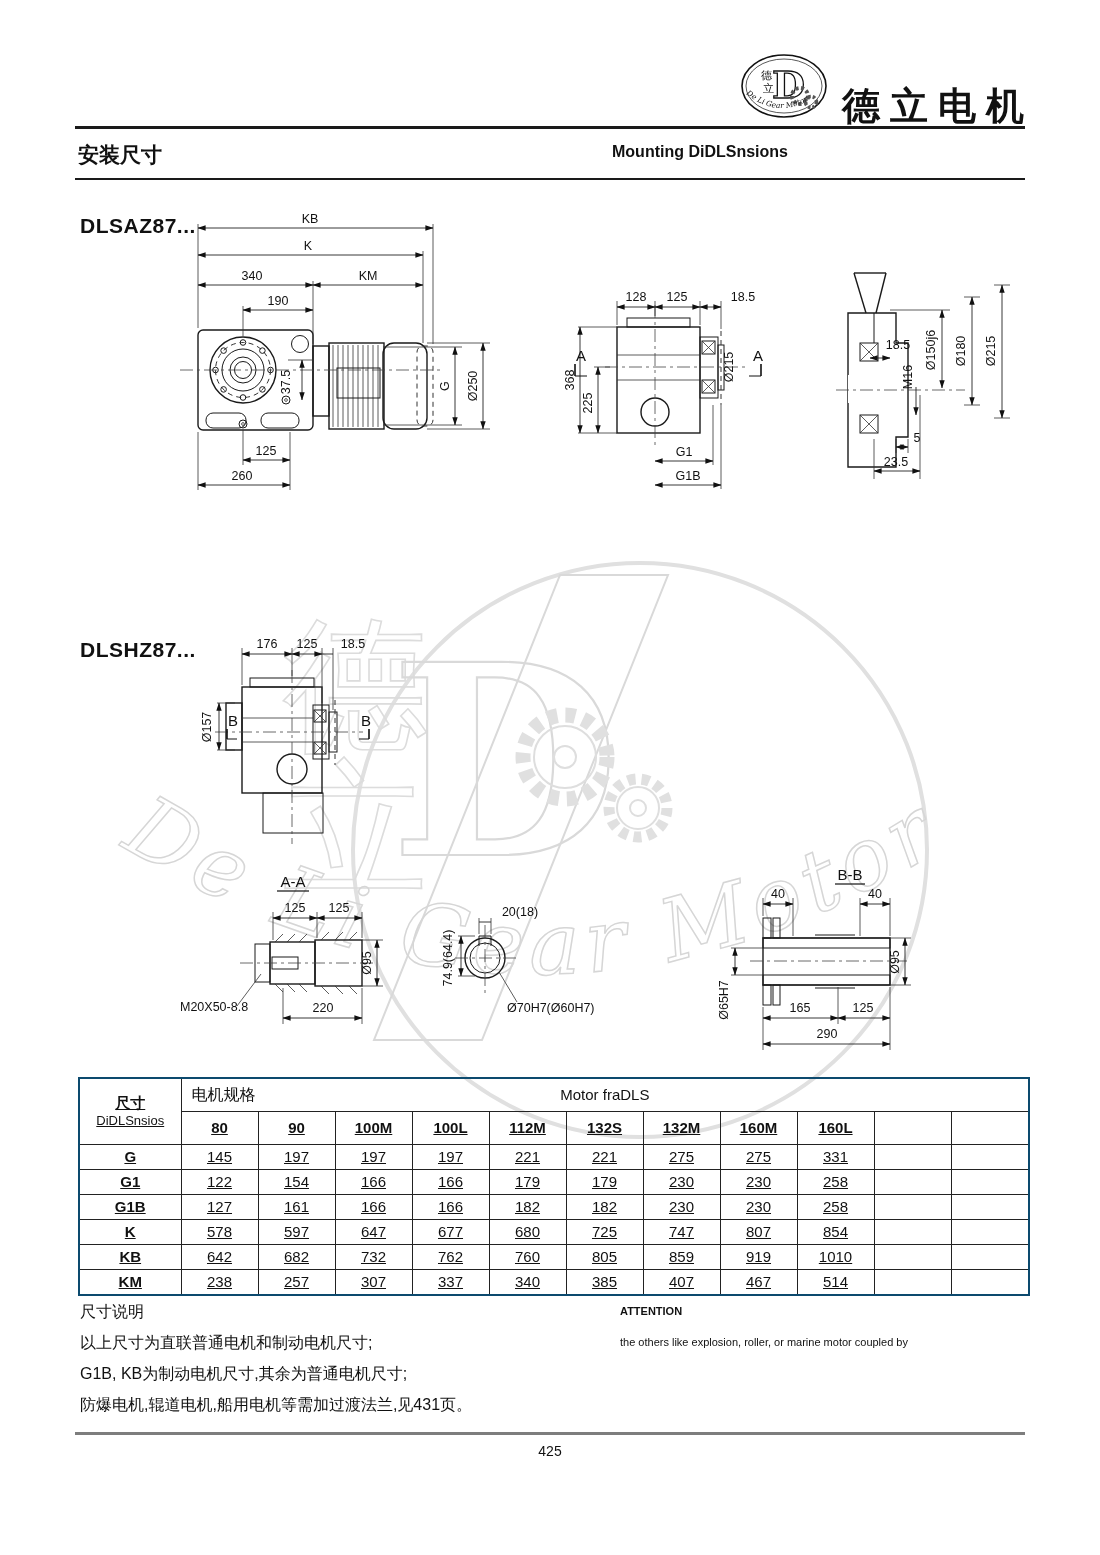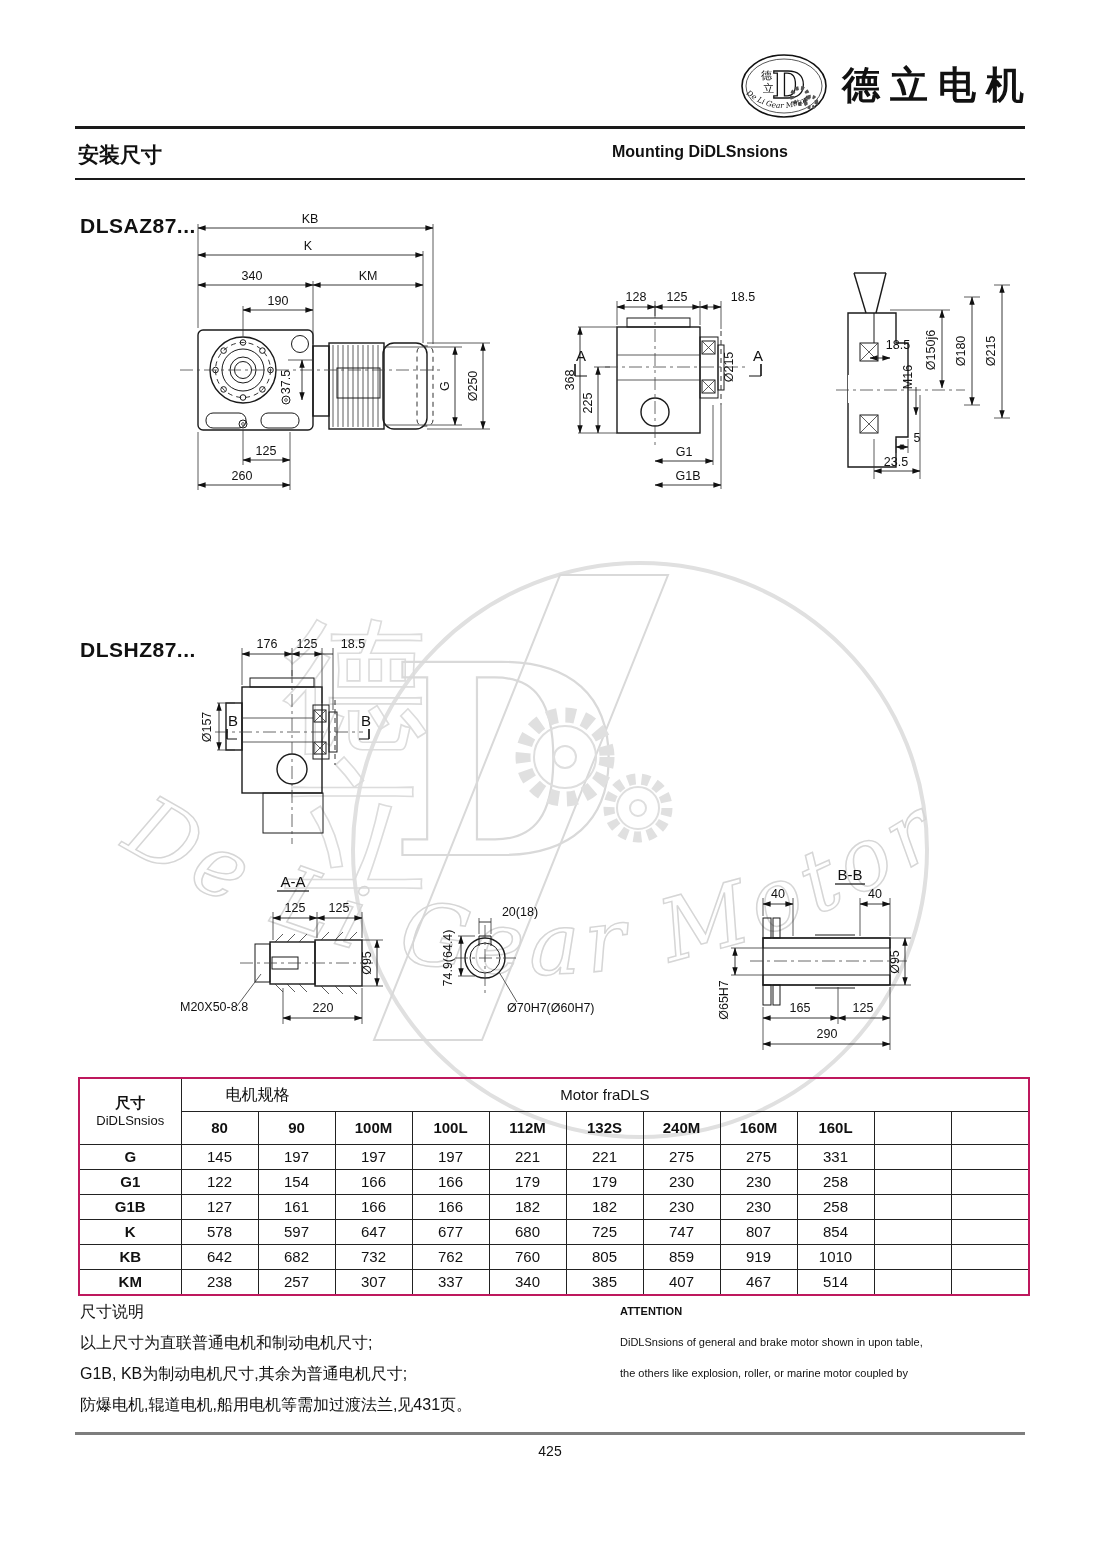"德立电机" .brand { margin-top: none -> 21px }
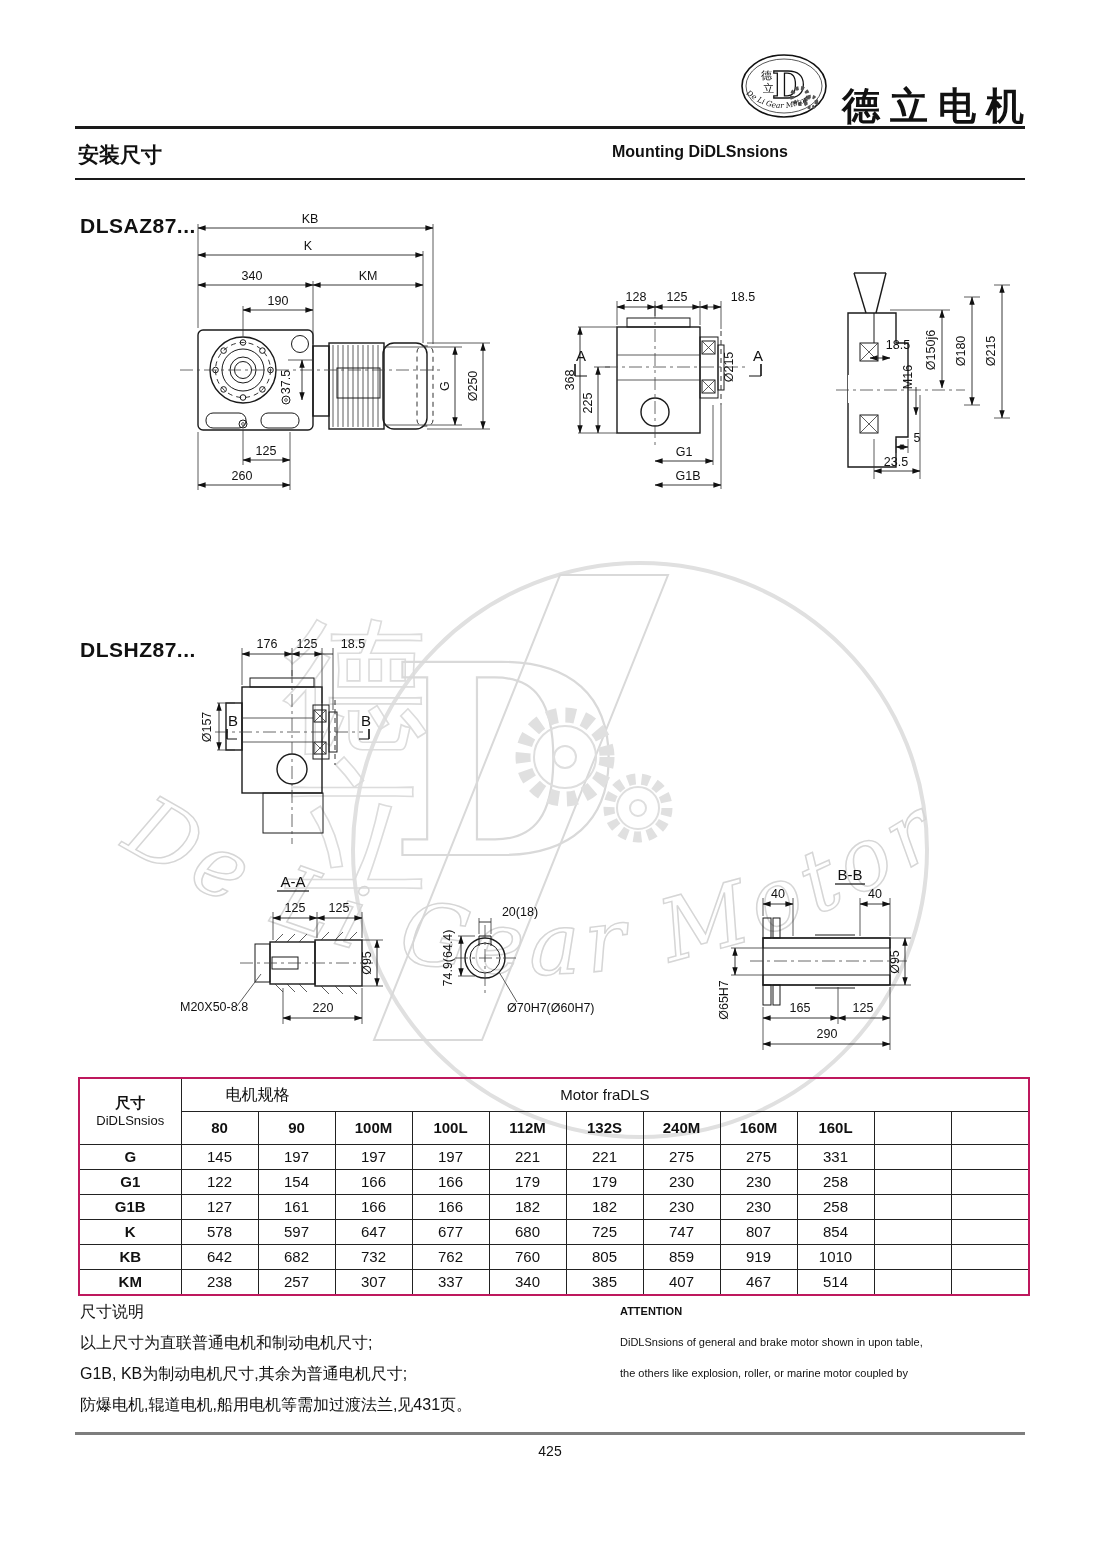"尺寸" table.dims { border: 2px solid #be185d -> 2px solid #0c4a6e; text-decoration: none -> underline }
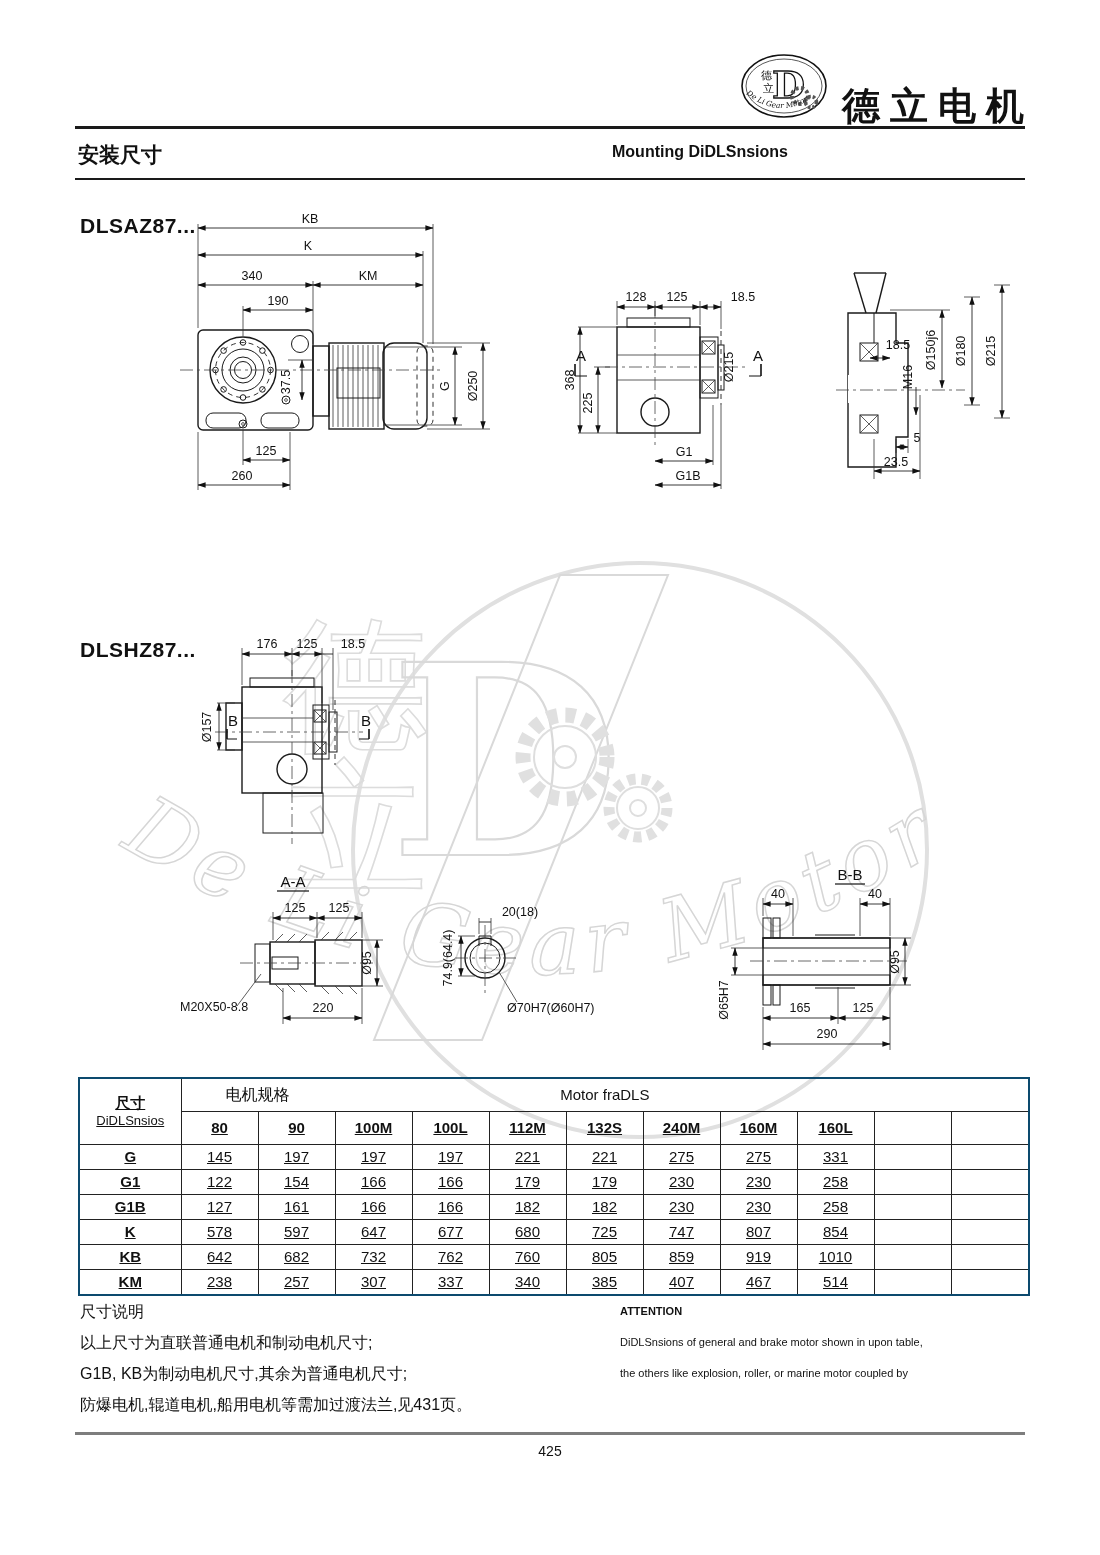"电机规格" .mergehead .zh { margin-left: 34px -> none }
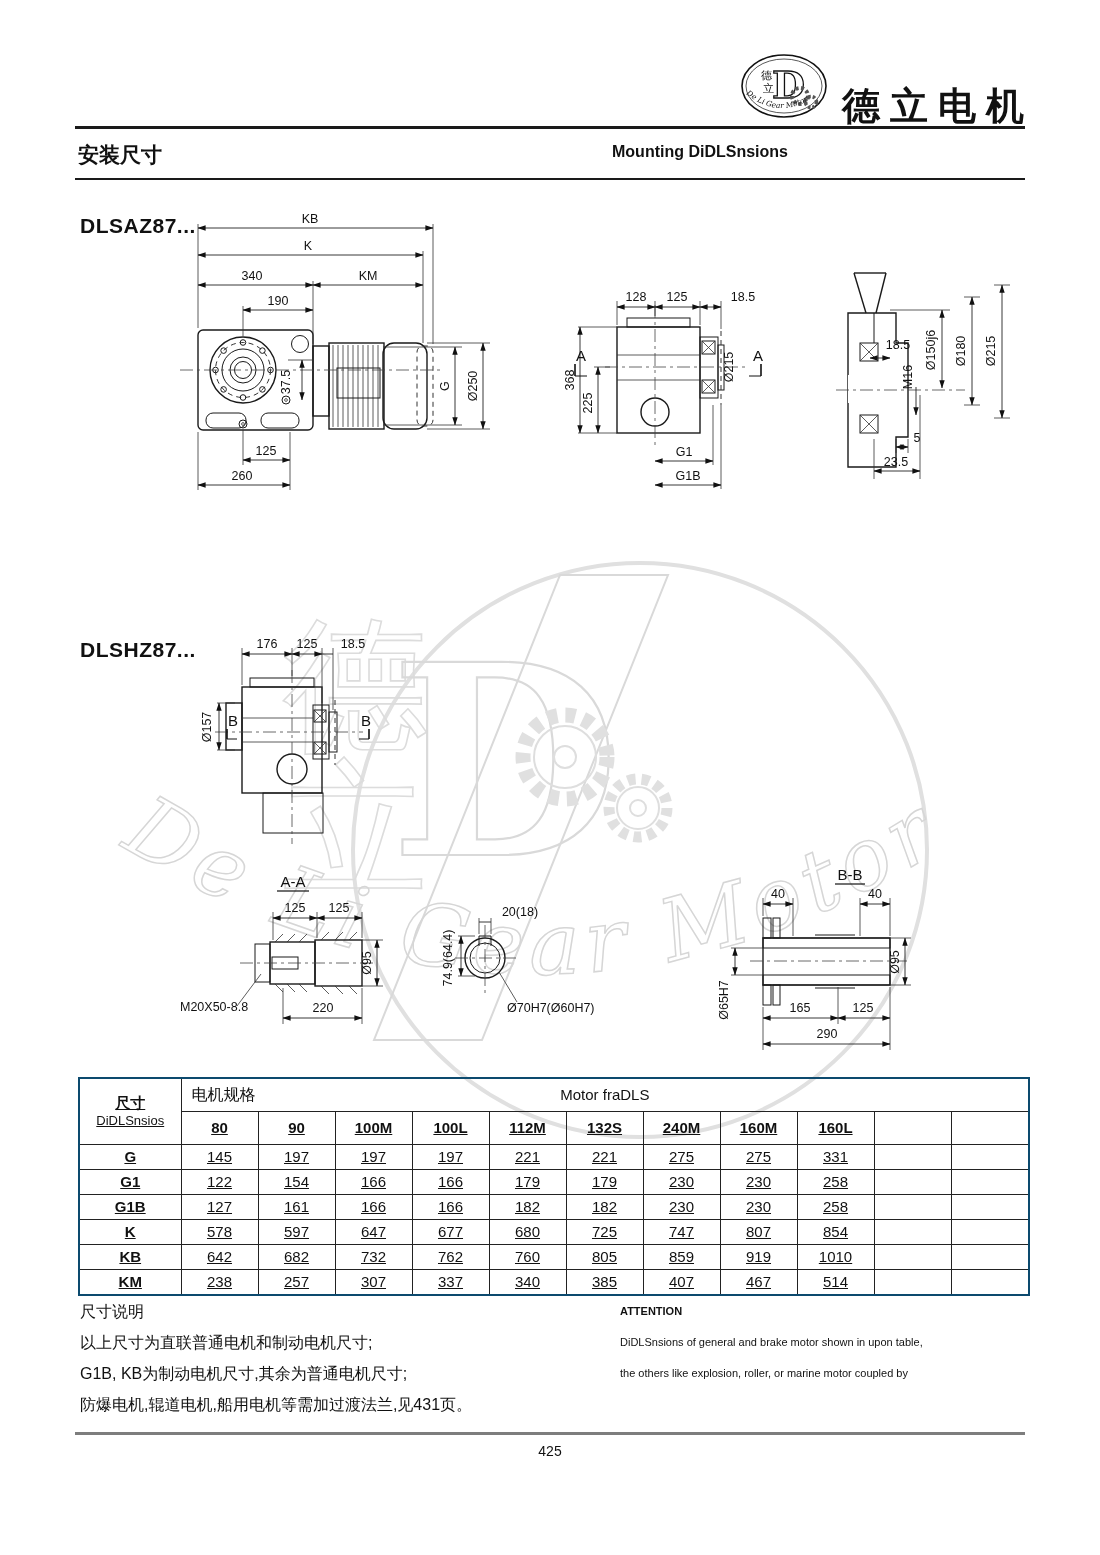"240M" th { text: 240M -> 132M }
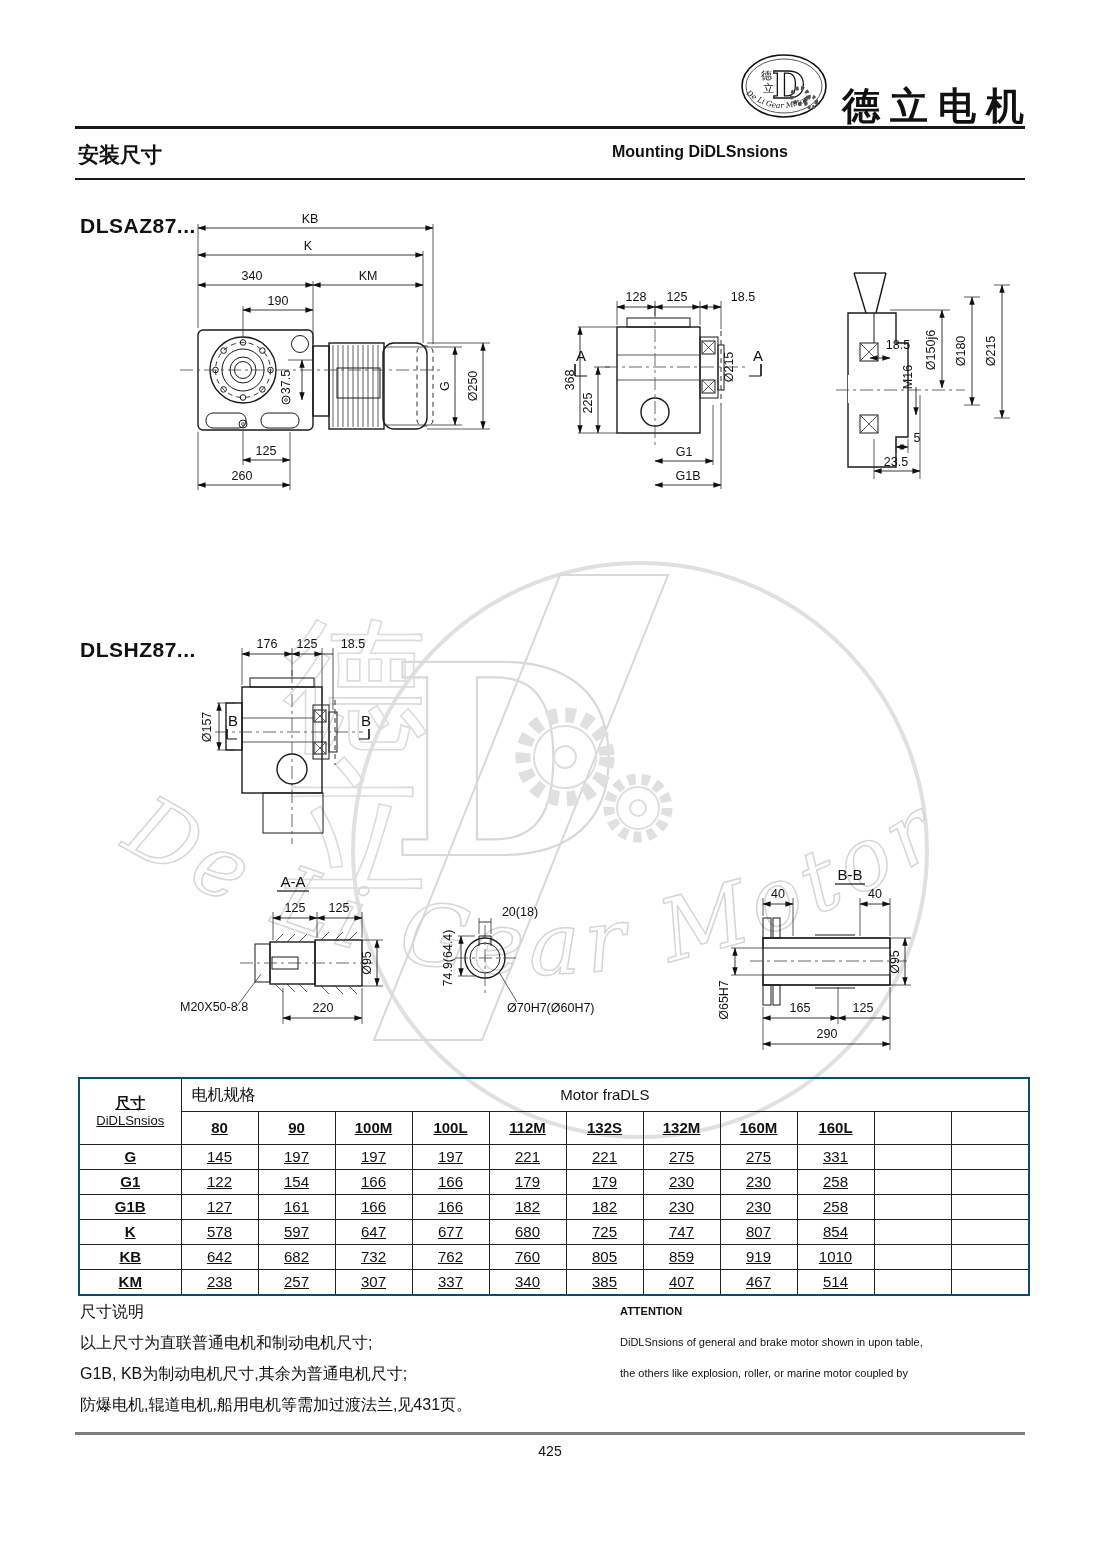"DiDLSnsions of general and brake" div { html: <div>DiDLSnsions of general and brake motor shown in upon table,</div> -> none }
